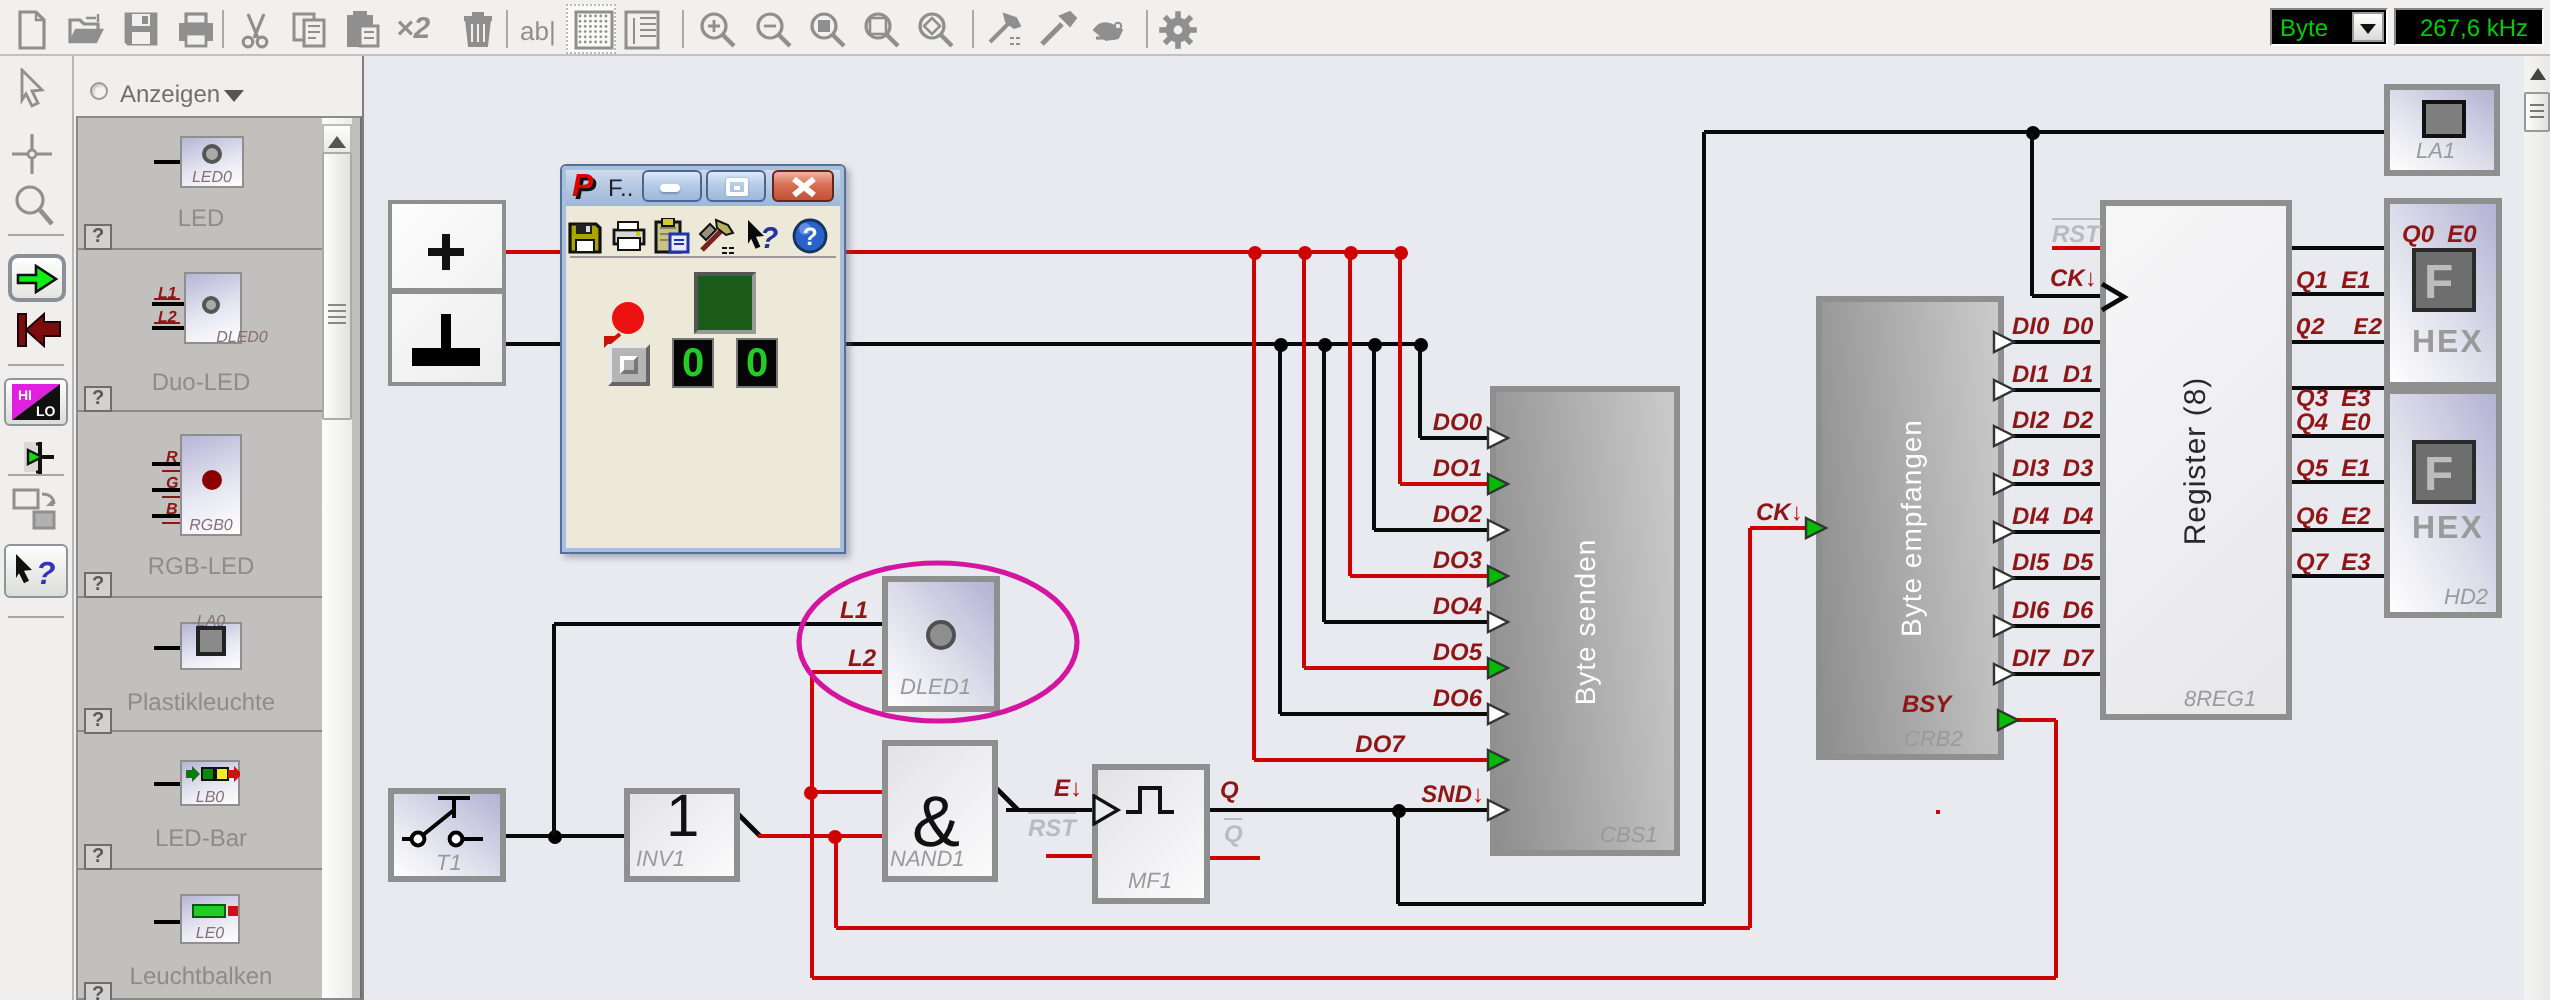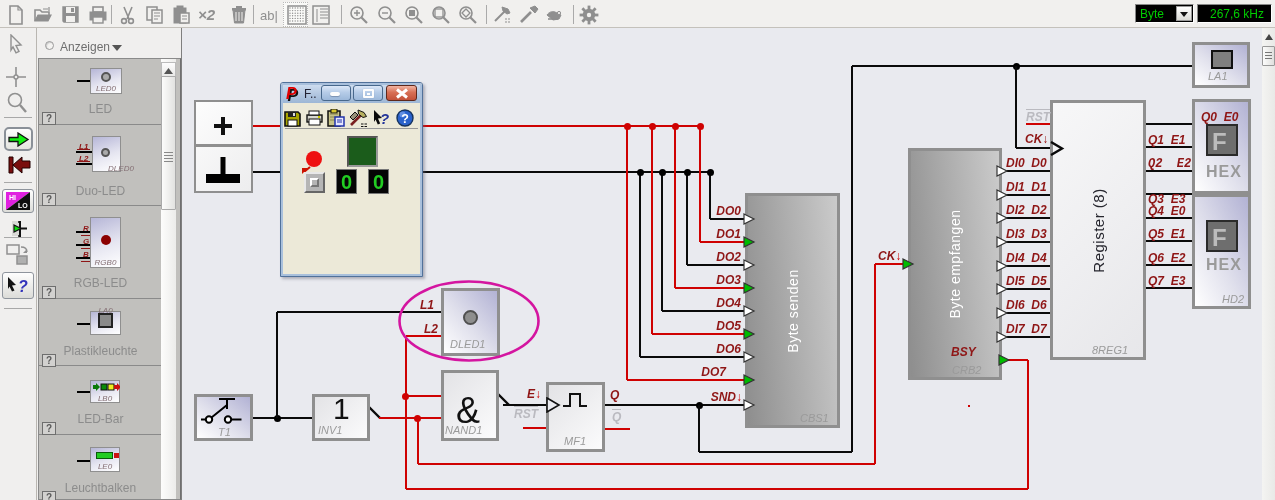"DO7" div.pin { left: 692px -> 673px; text-align: right -> center }
